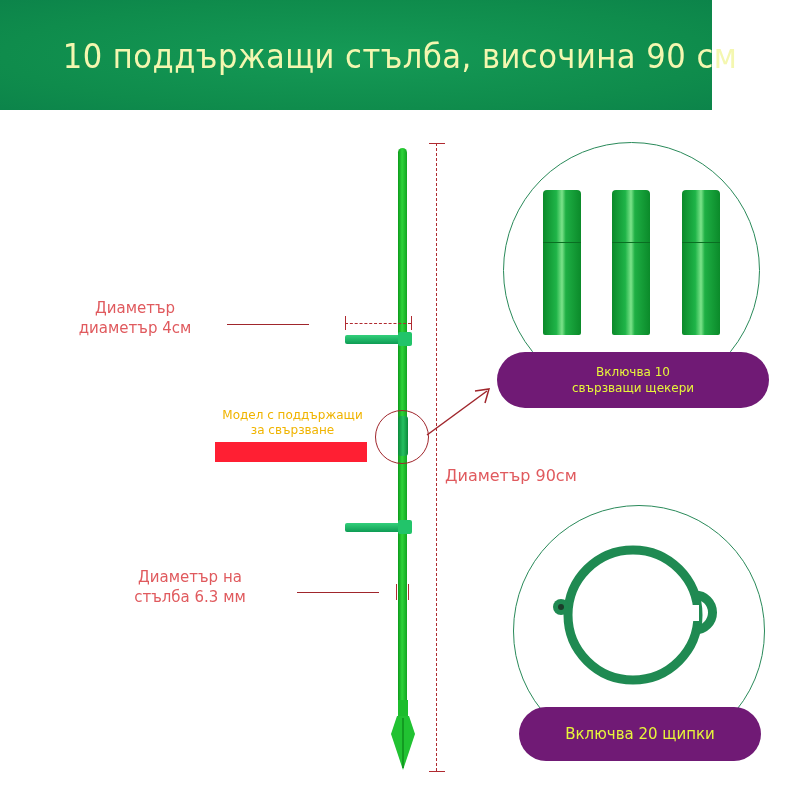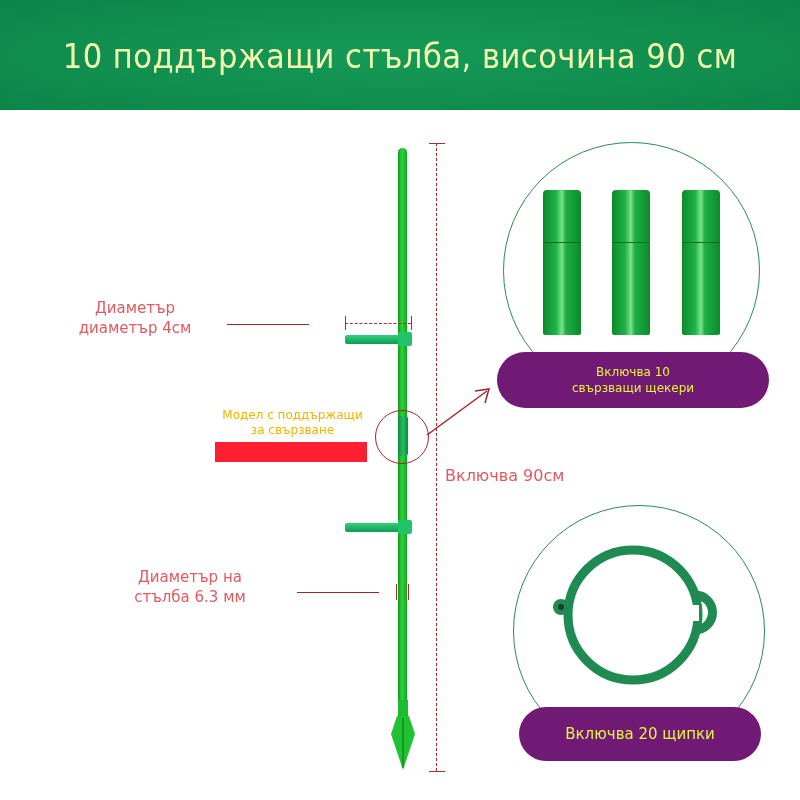"10 поддържащи стълба, височина 90" .banner { width: 800px -> 712px }
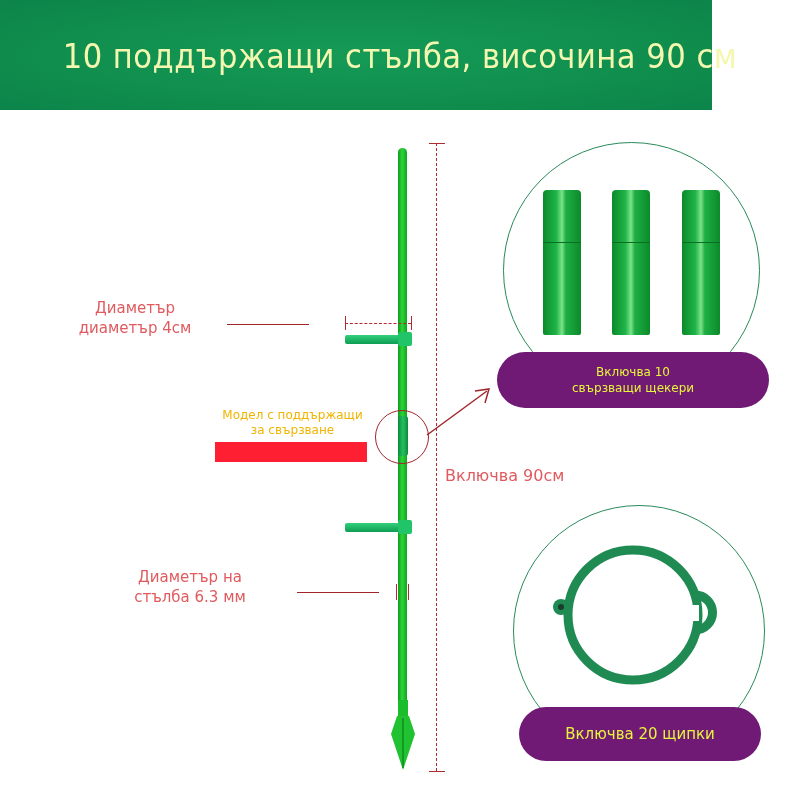"Включва 90см" div.lbl { text: Включва -> Диаметър }
